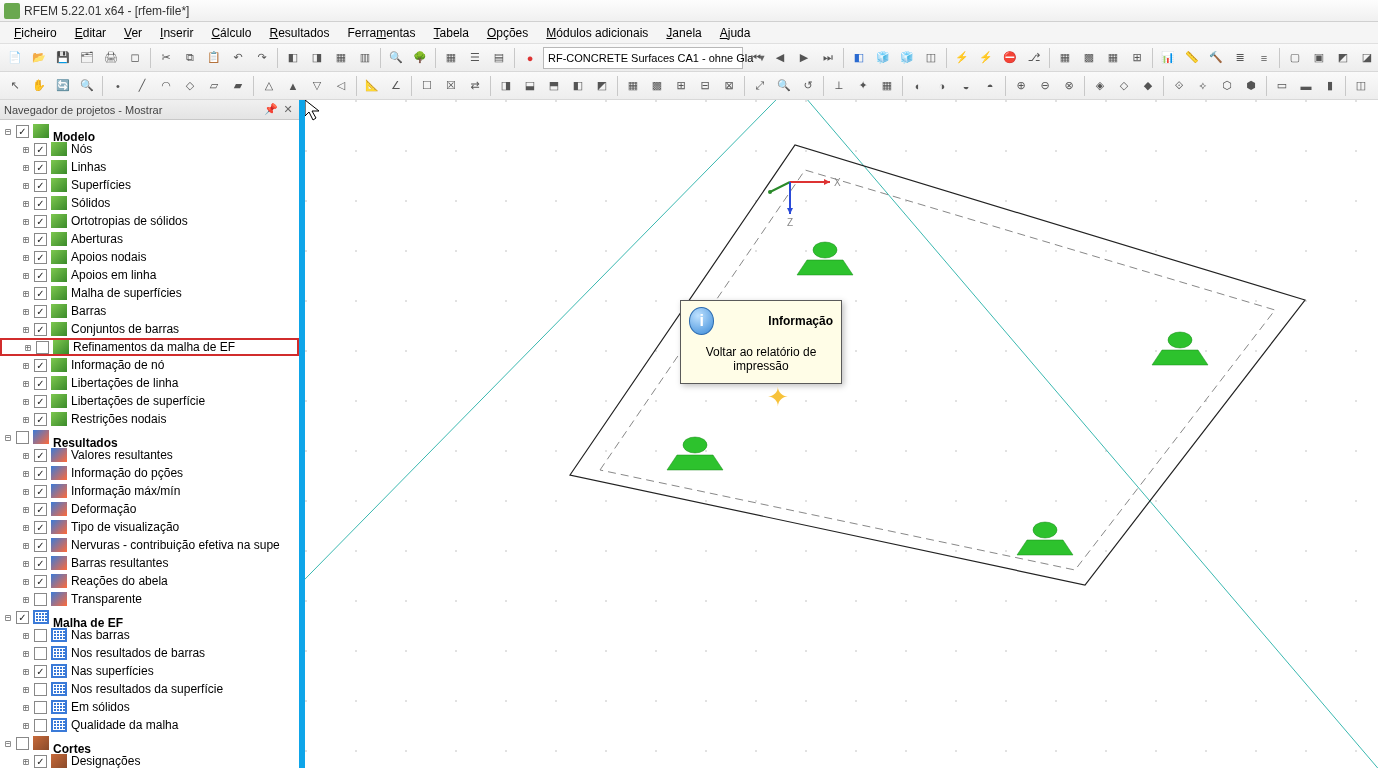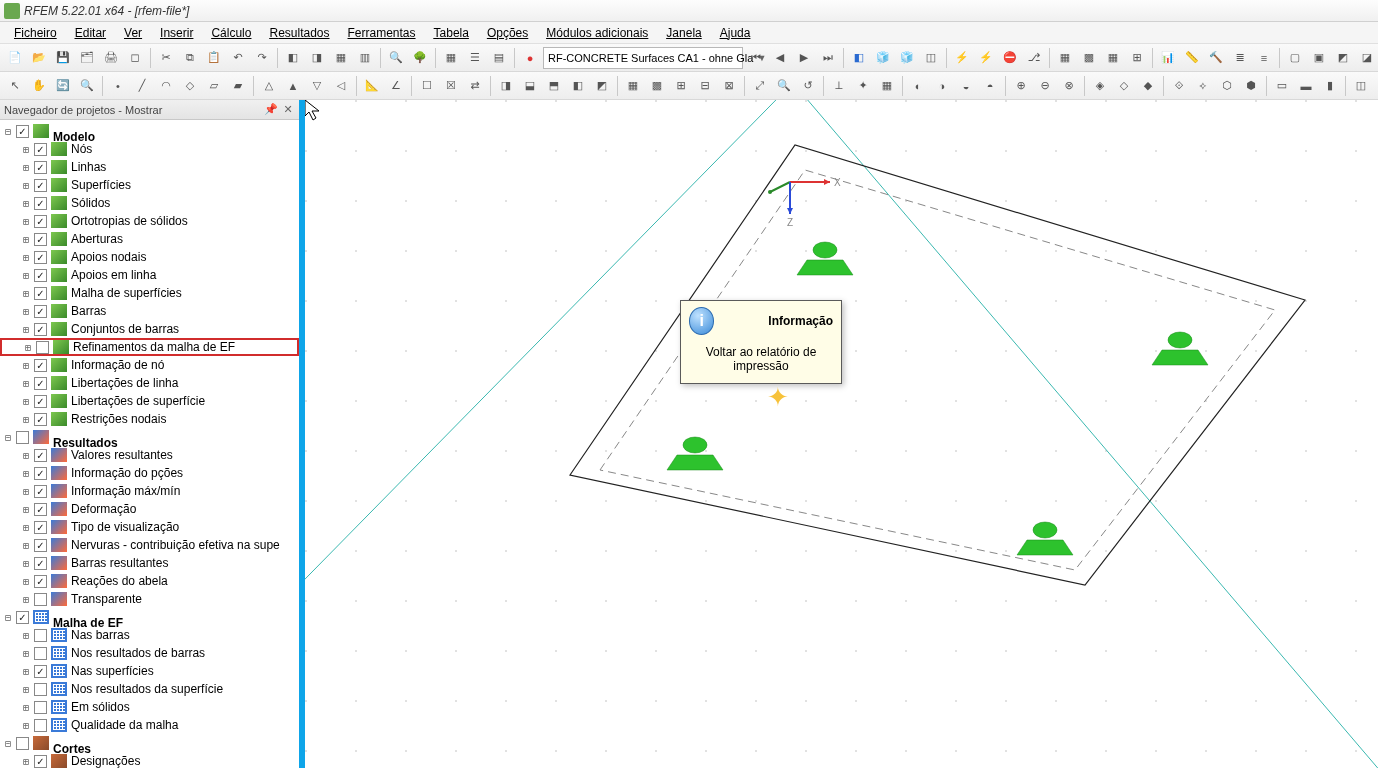"RFEM 5.22.01 x64 - [rfem-file*]" .titlebar .title { font-style: italic -> none }
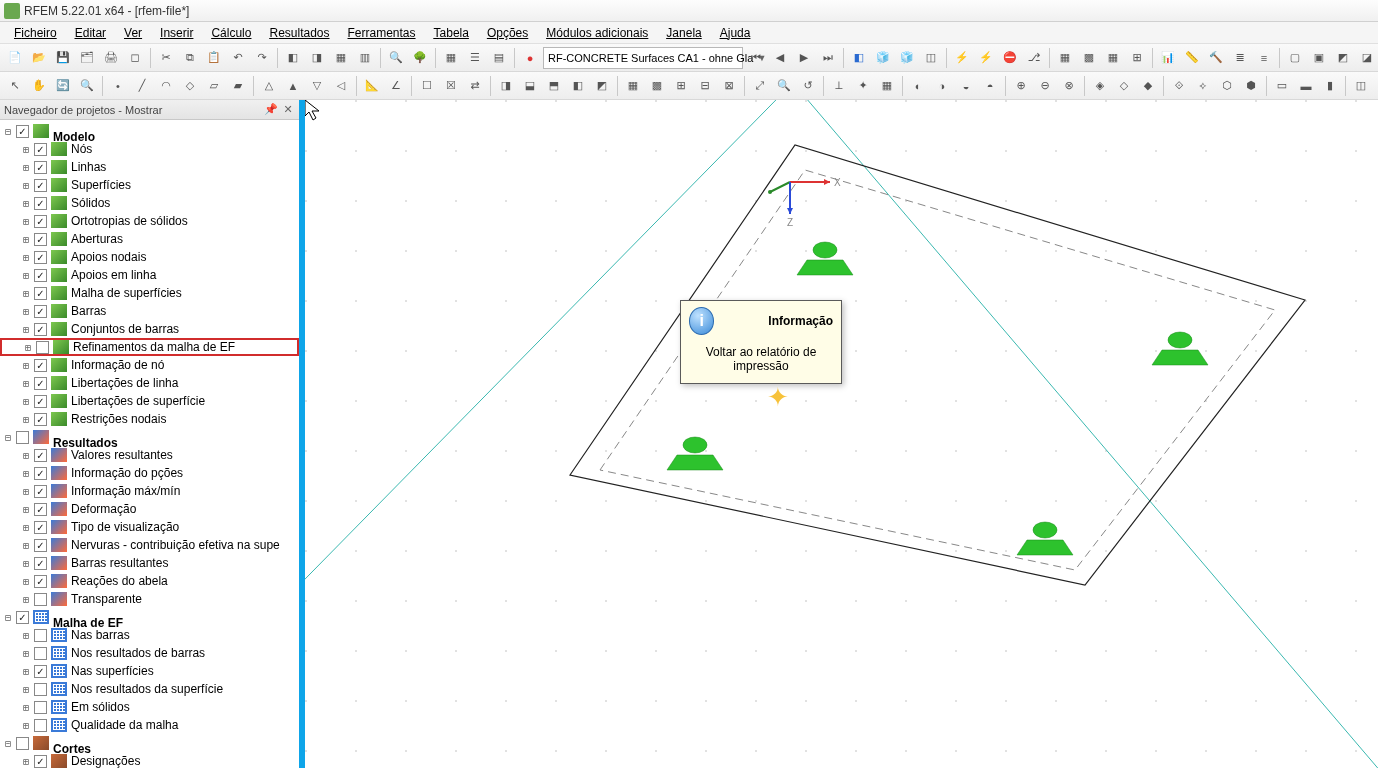"Ficheiro" .menubar .mitem { text-decoration: underline -> none }
